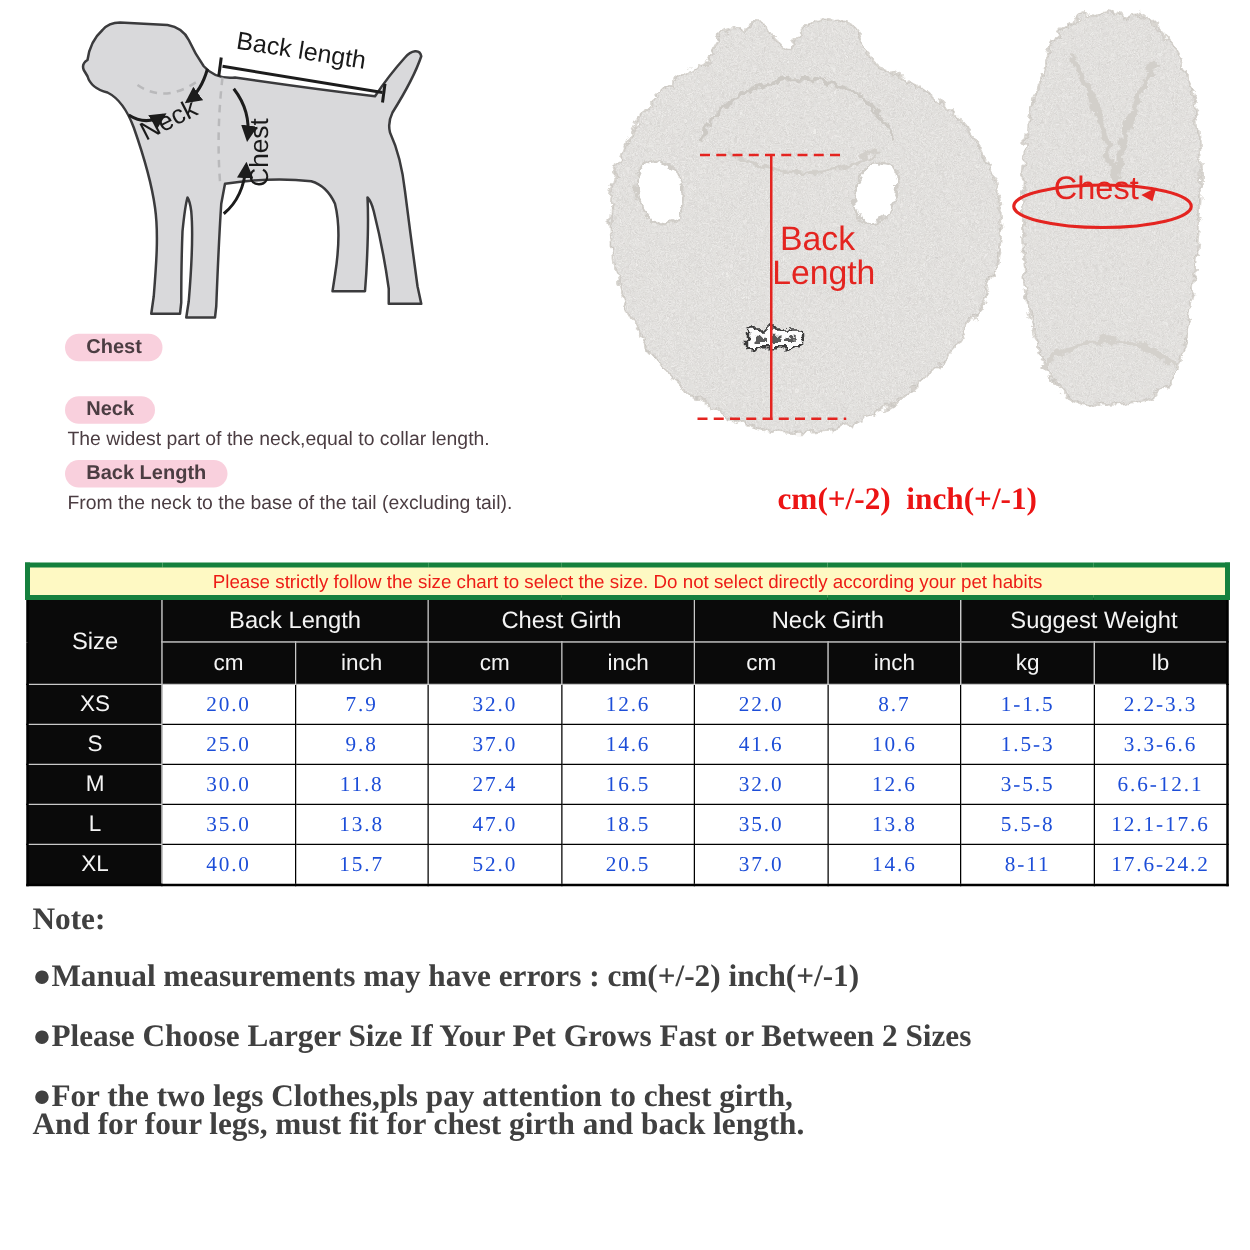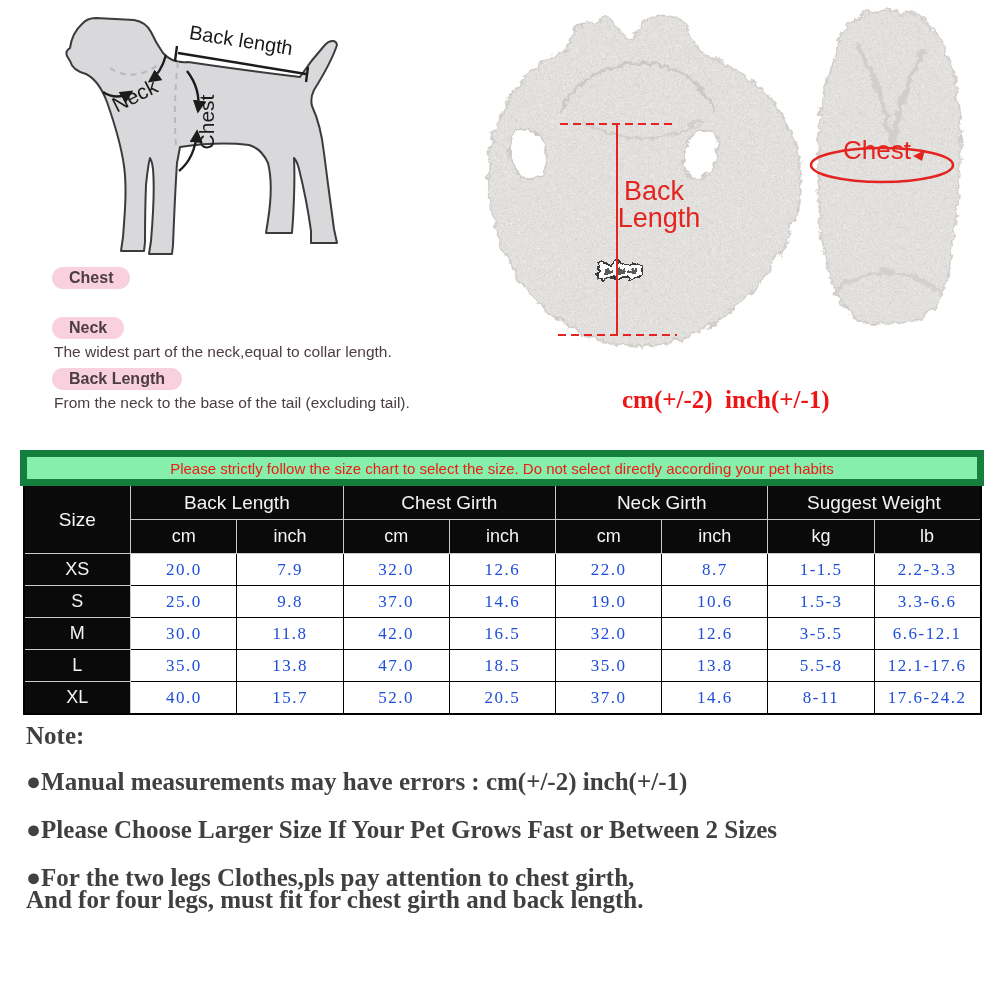"Please strictly follow the size" td.caption-cell { background: #86efac -> #fef9c3; border: 7px solid #15803d -> 4px solid #15803d }
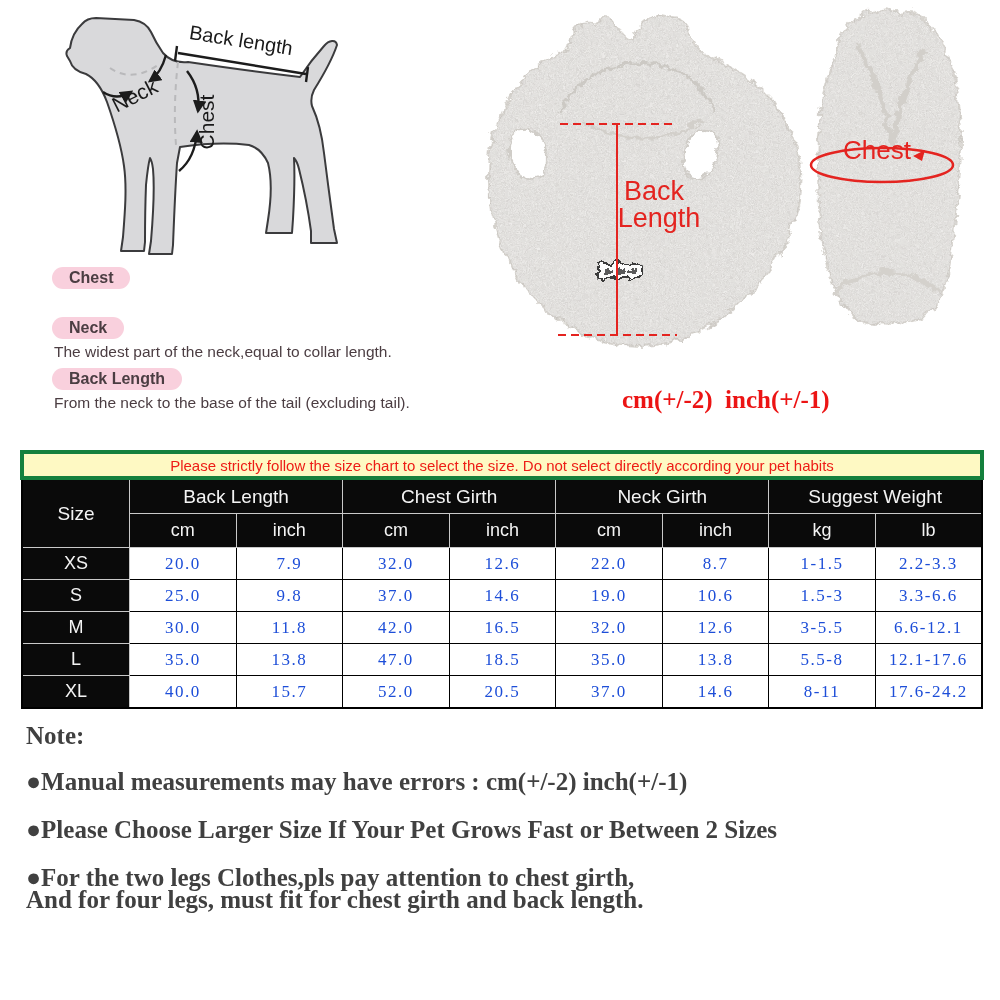"19.0" td.data-cell { text: 19.0 -> 41.6 }
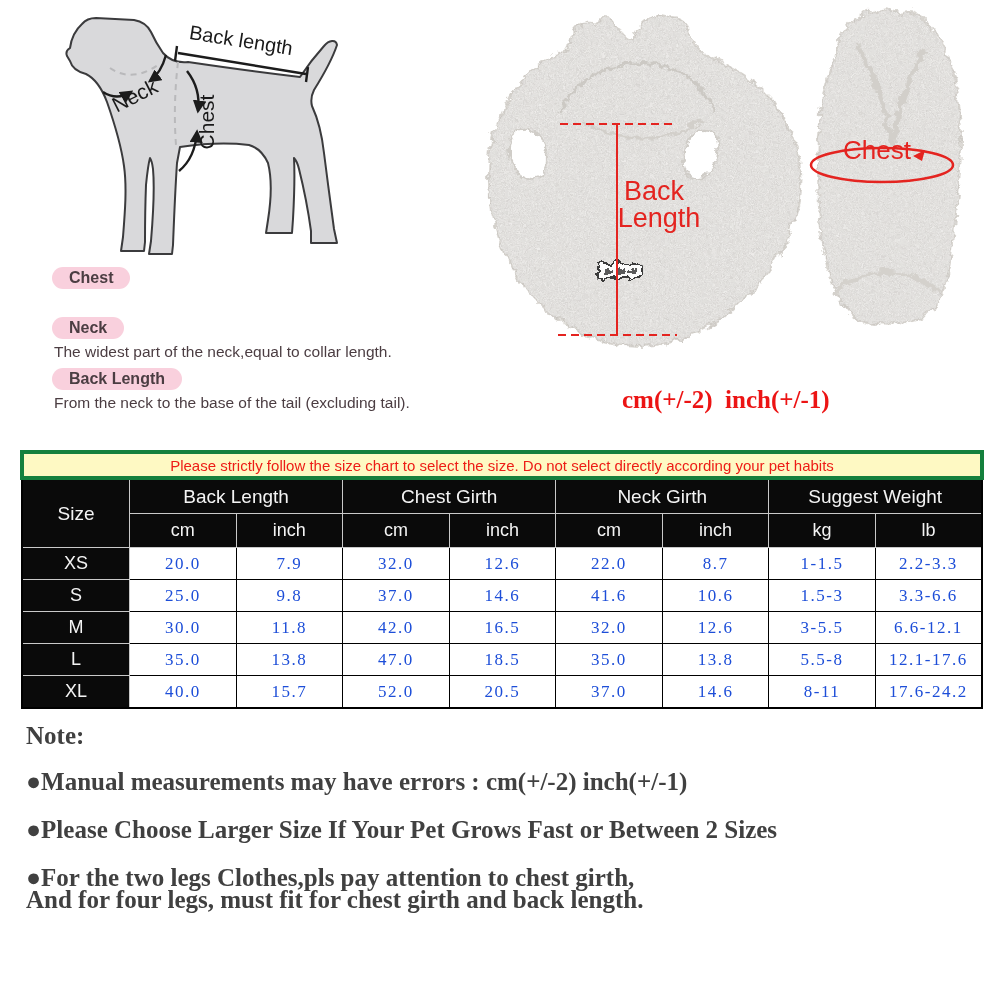"42.0" td.data-cell { text: 42.0 -> 27.4 }
